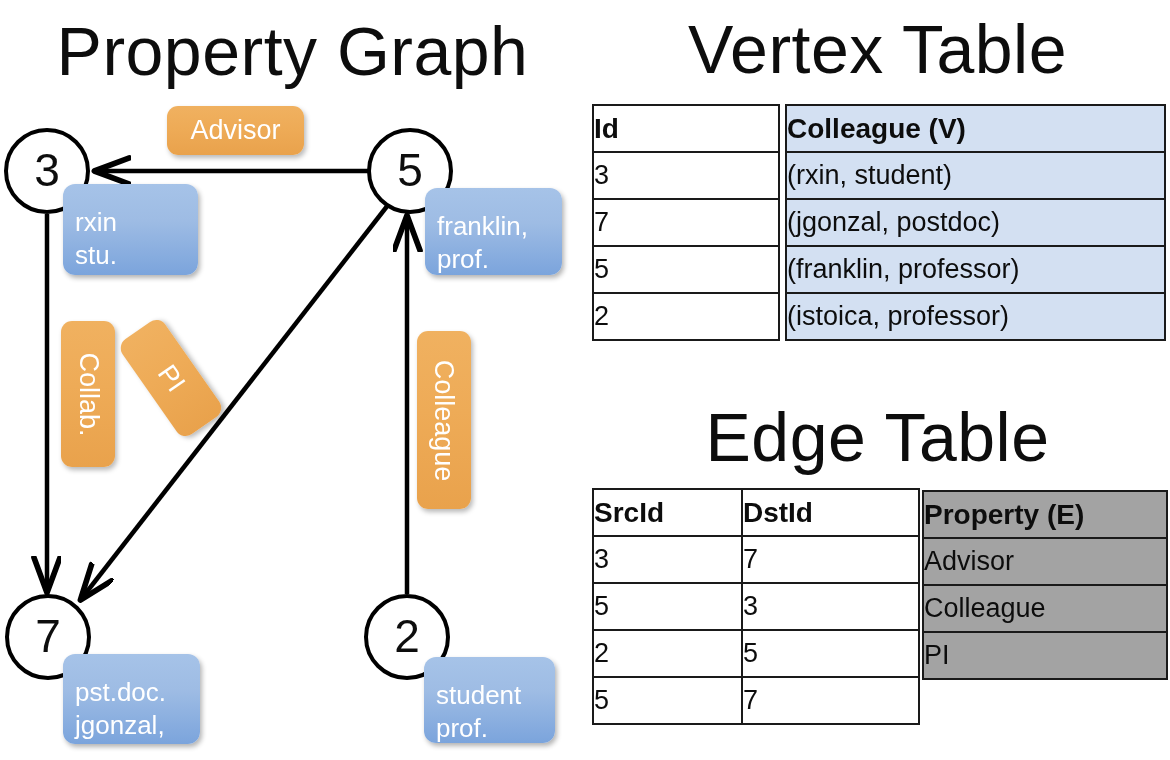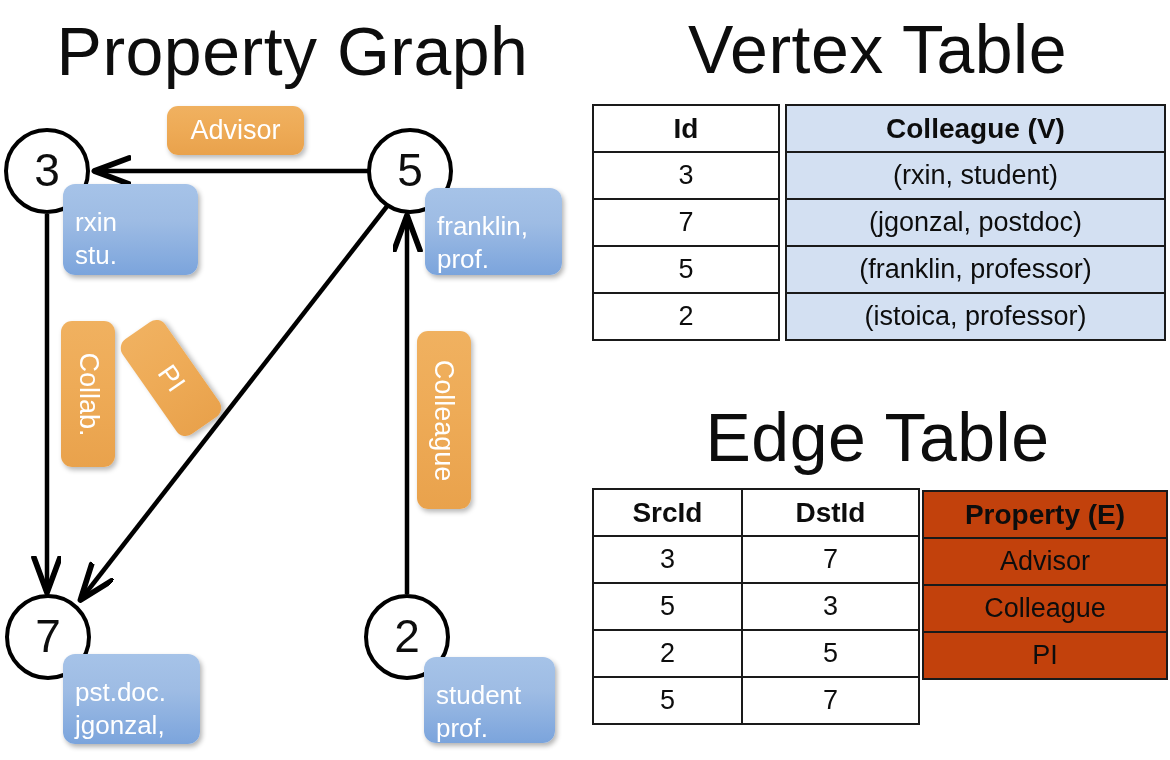"Id" .tbl td, .tbl th { text-align: center -> left }
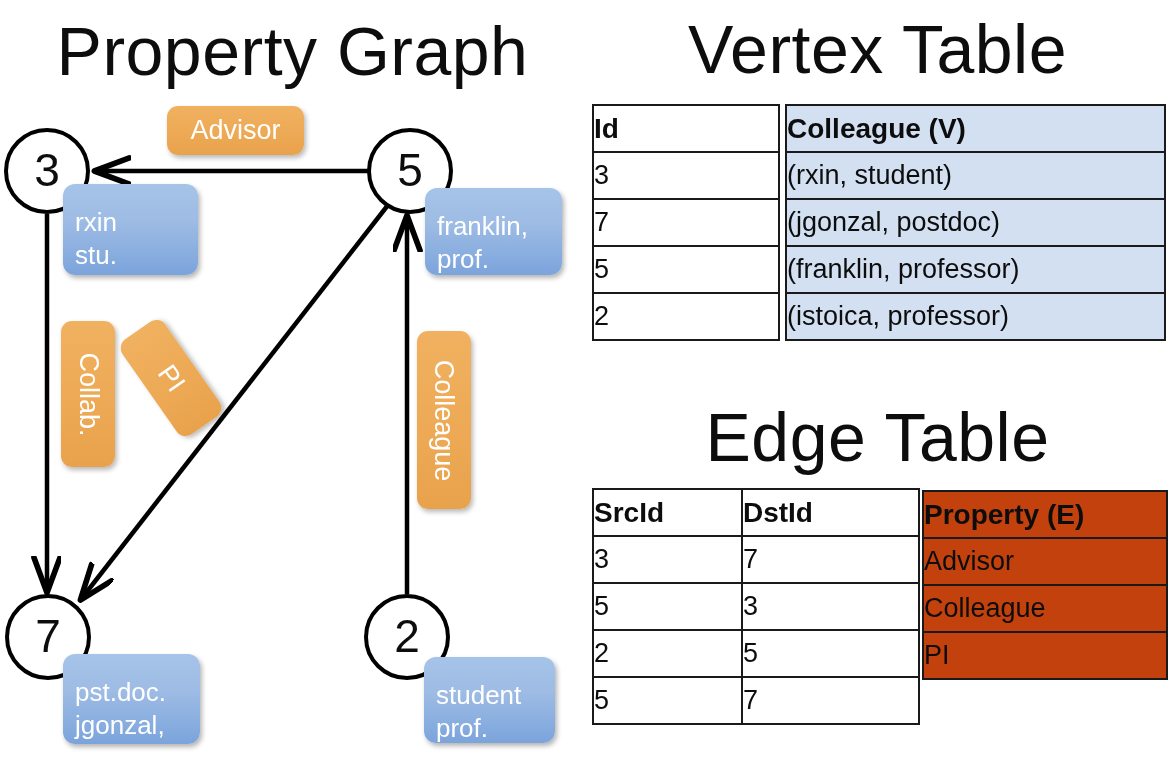"Property (E)" .cell-peach { background: #c2410c -> #a3a3a3 }
